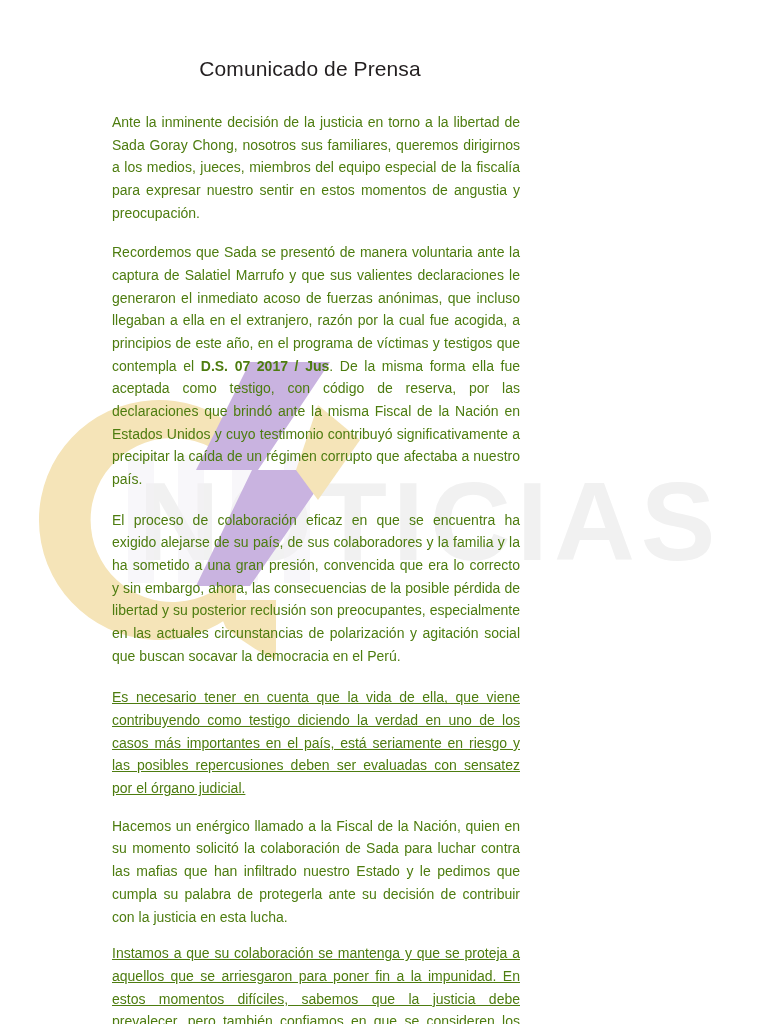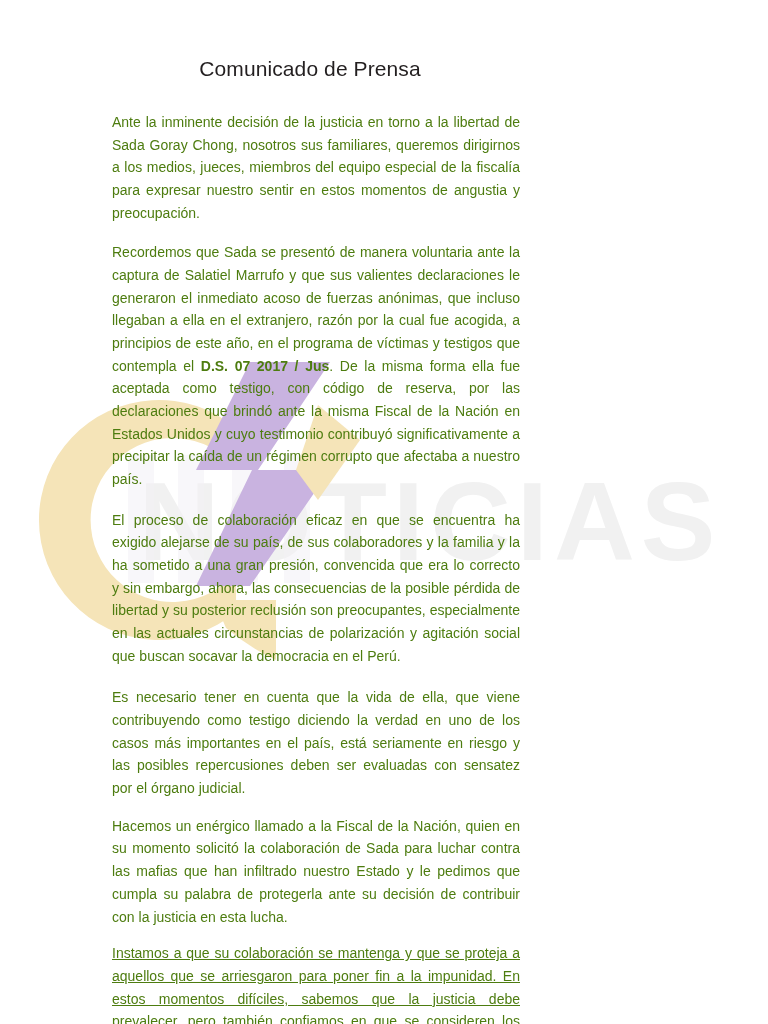"Es necesario tener en cuenta" #para-4 { text-decoration: none -> underline }
